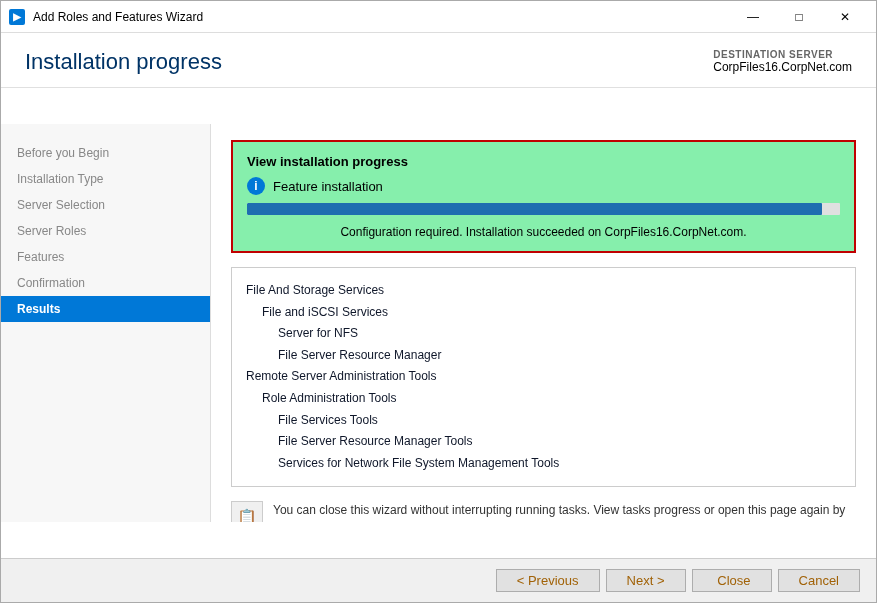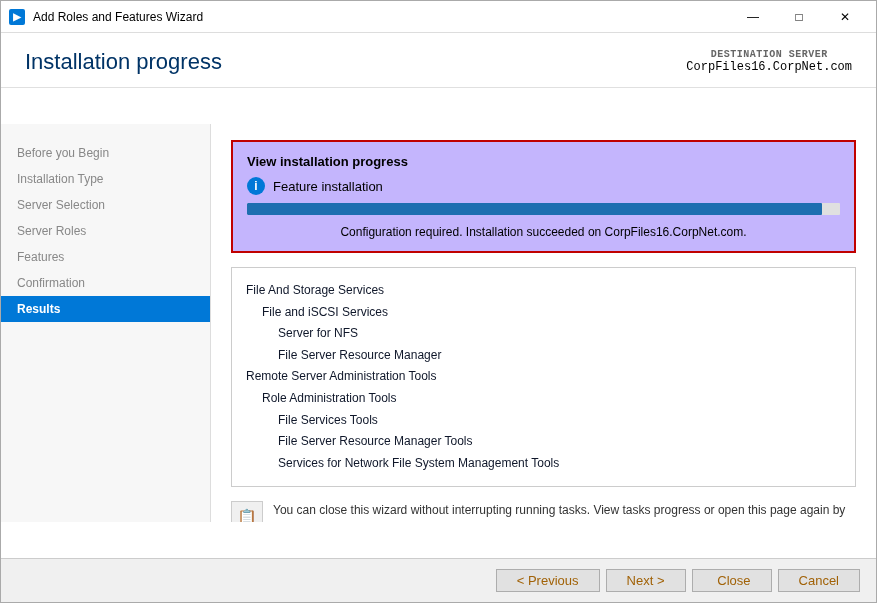"DESTINATION SERVER" .destination-server { font-family: Liberation Mono, monospace -> none; text-align: center -> left }
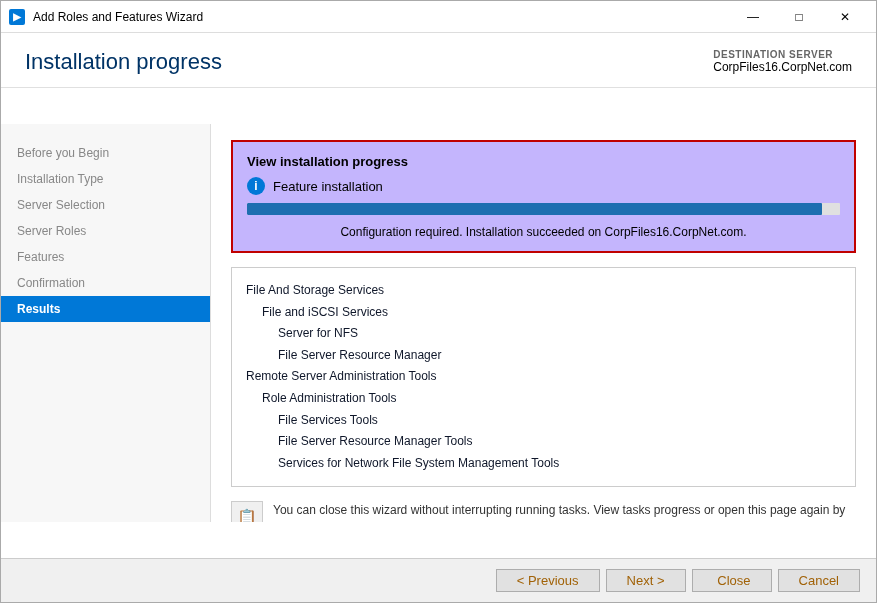"View installation progress" .progress-box { background: #c4b5fd -> #86efac }
